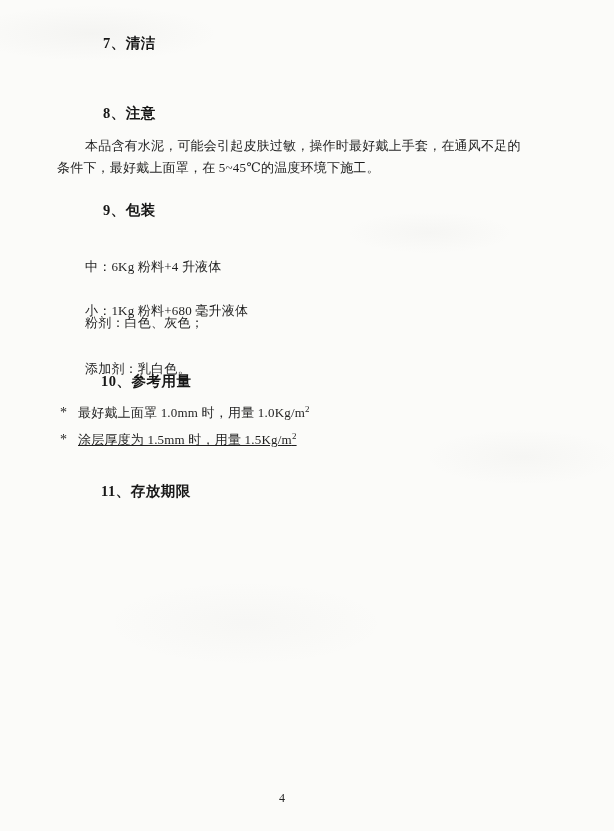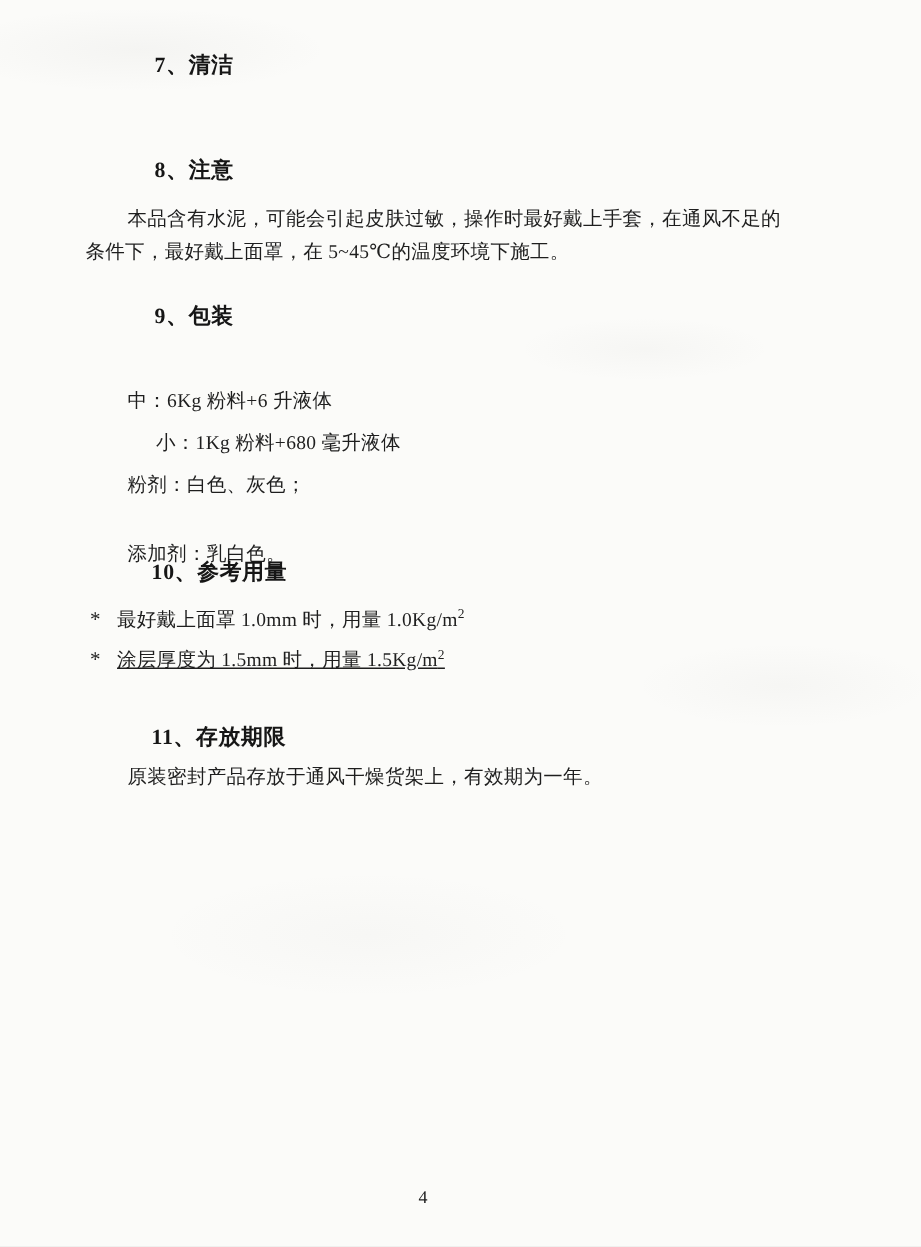"中：6Kg 粉料+6 升液体" div.abs { text: +6 -> +4 }
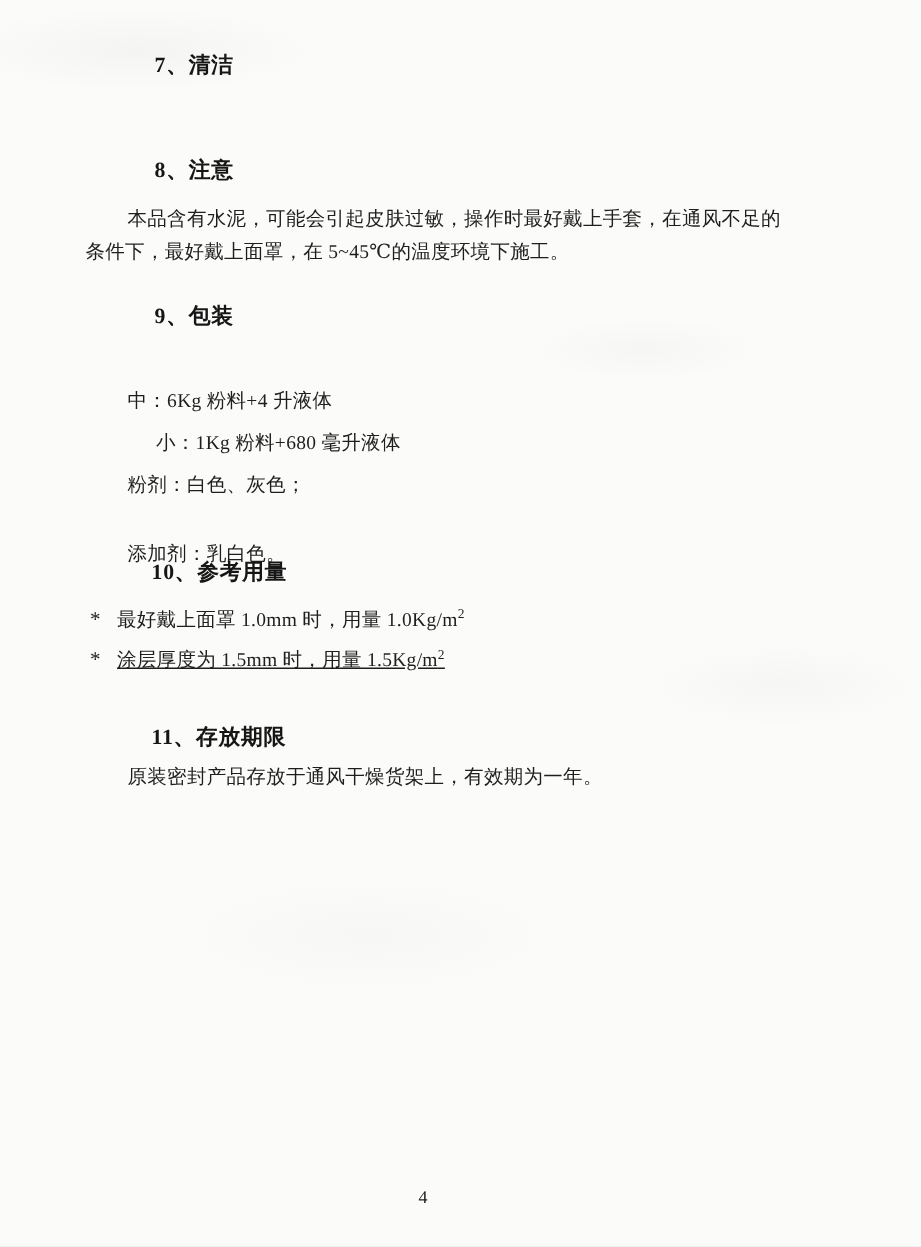"小：1Kg 粉料+680 毫升液体" div.abs { margin-left: 19px -> none; top: 286px -> 302px }
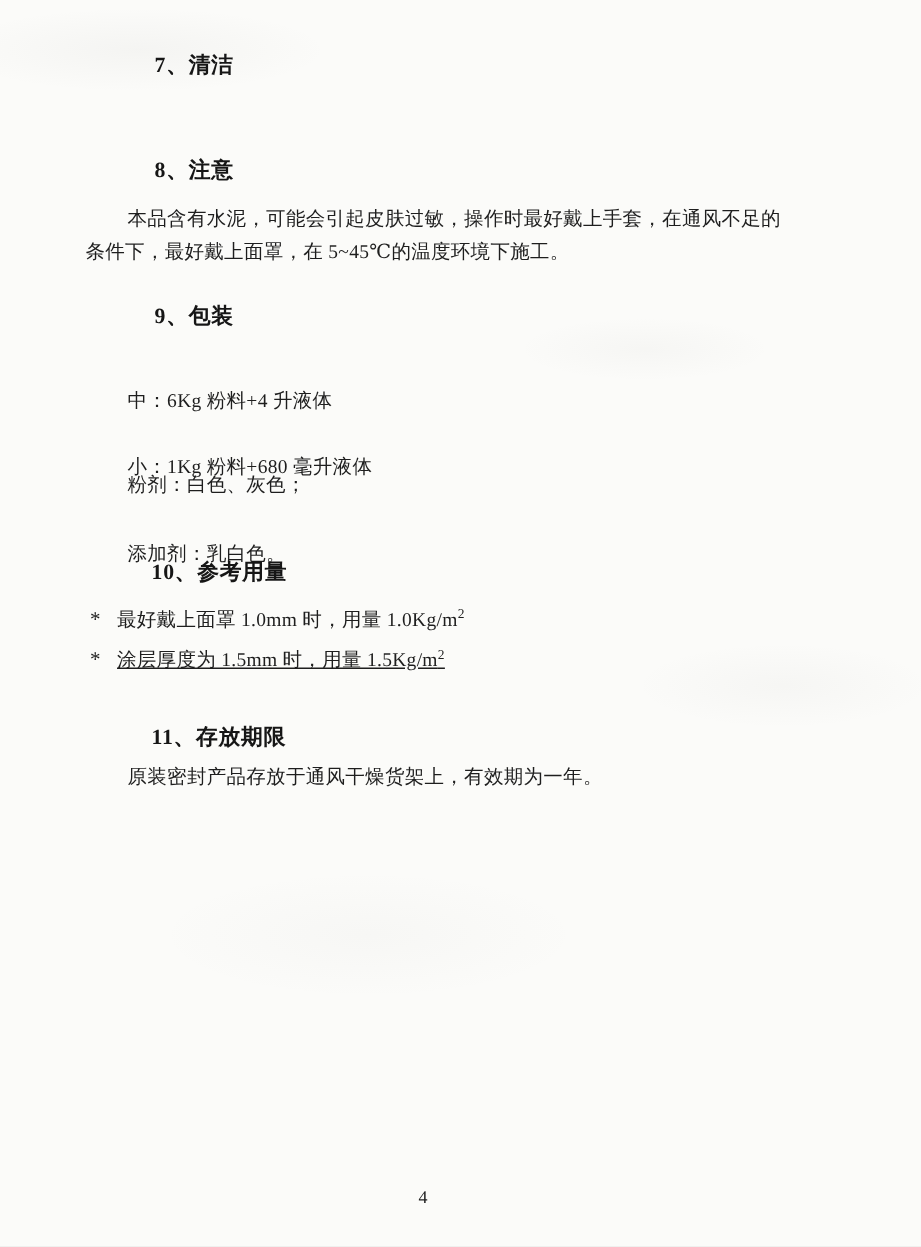"原装密封产品存放于通风干燥货架上，有效期为一年。" div.abs { html: <div>原装密封产品存放于通风干燥货架上，有效期为一年。</div> -> none }
